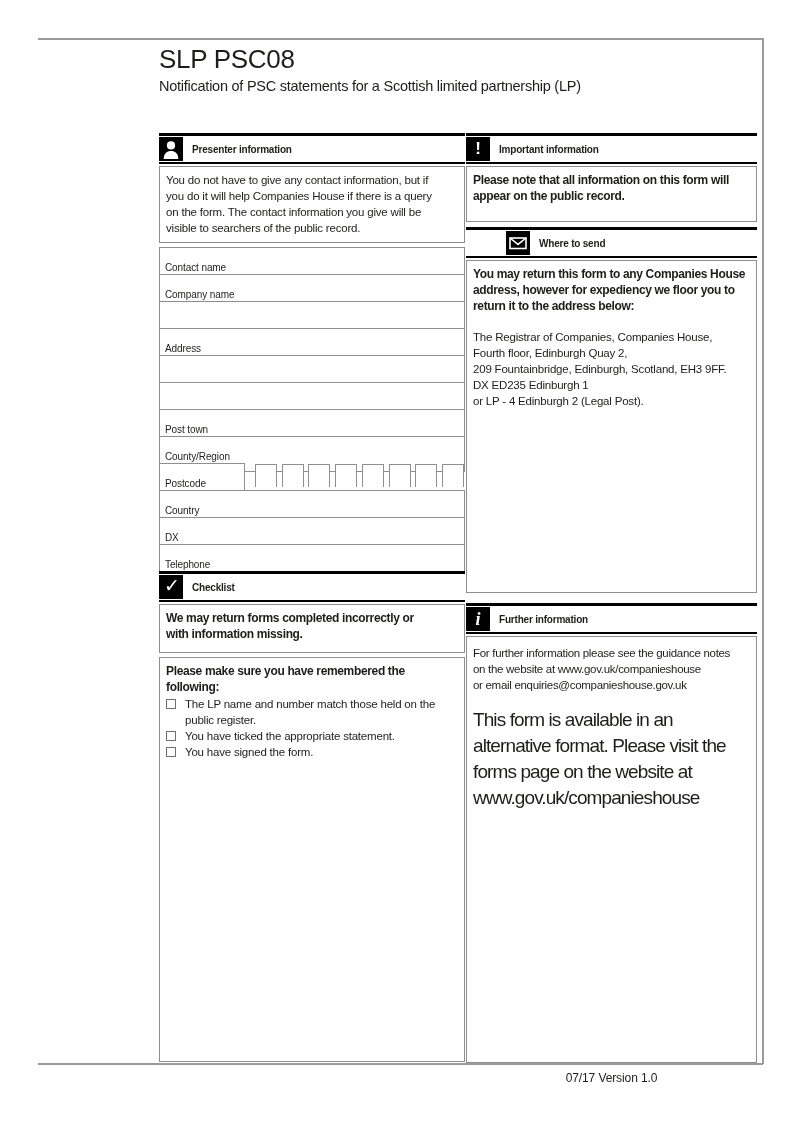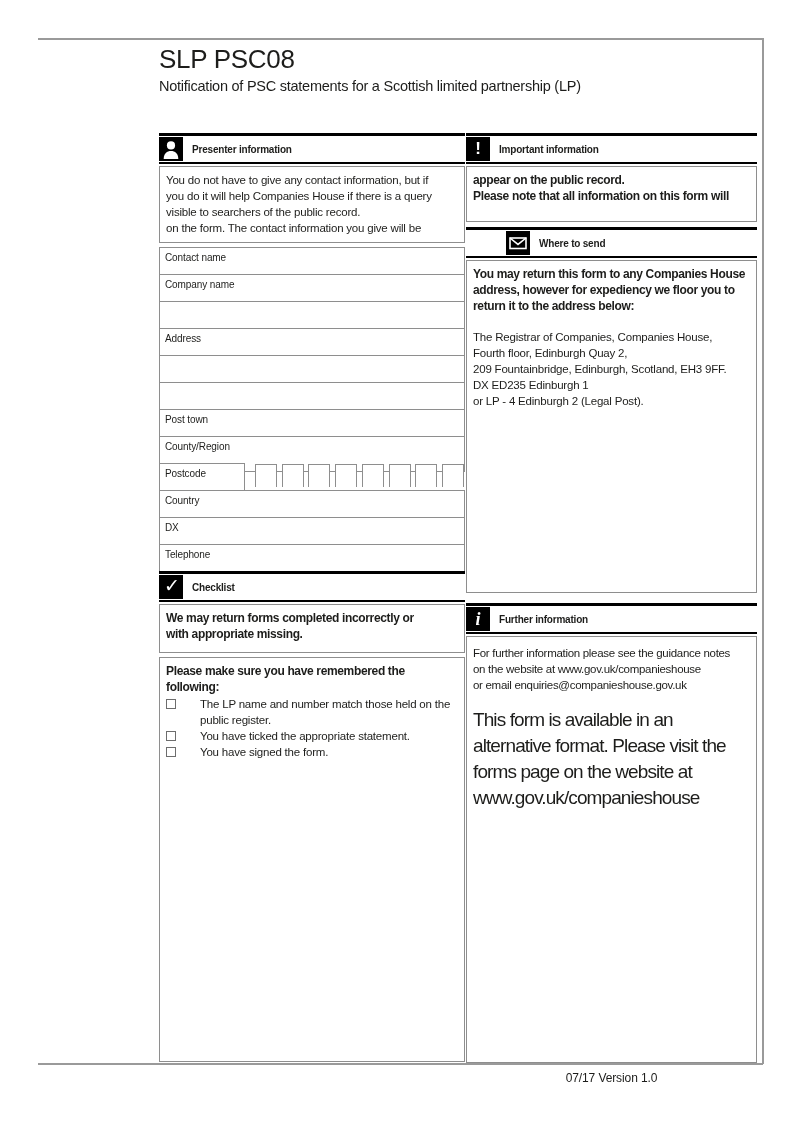"appear on the public record." div { order: before "Please note that all information" -> after "Please note that all information" }
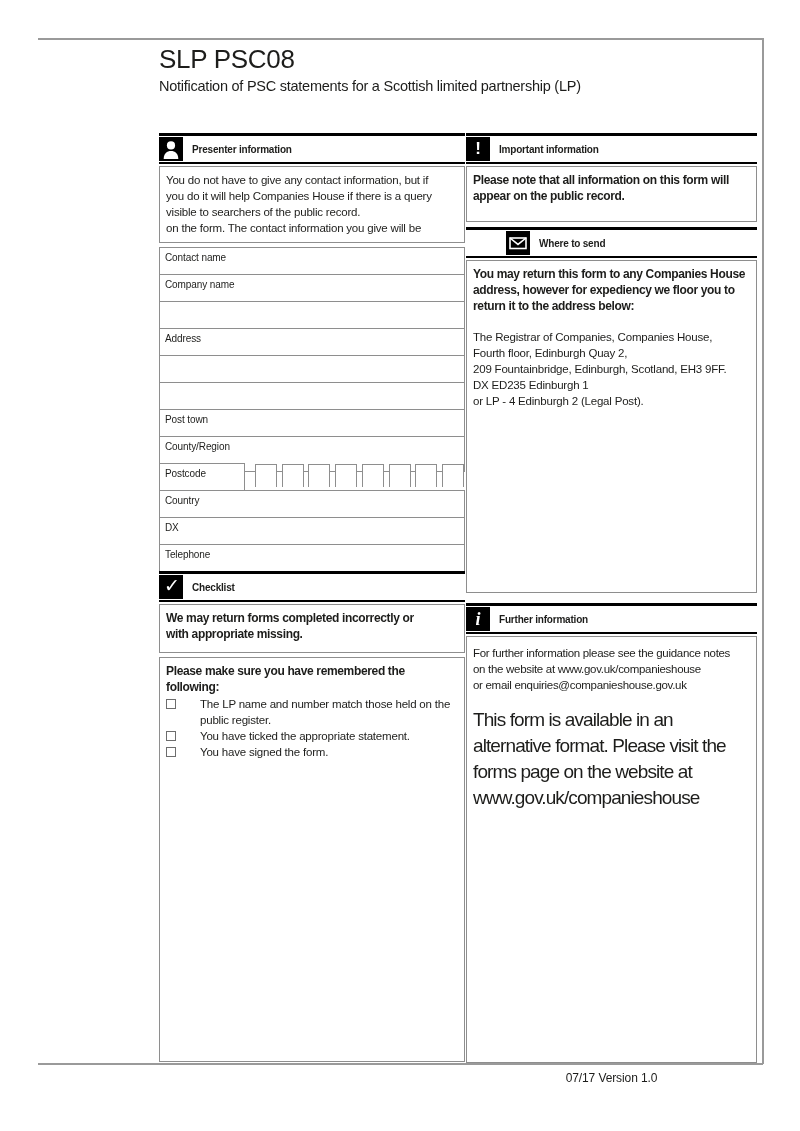"visible to searchers of the" div { order: before "on the form. The contact" -> after "on the form. The contact" }
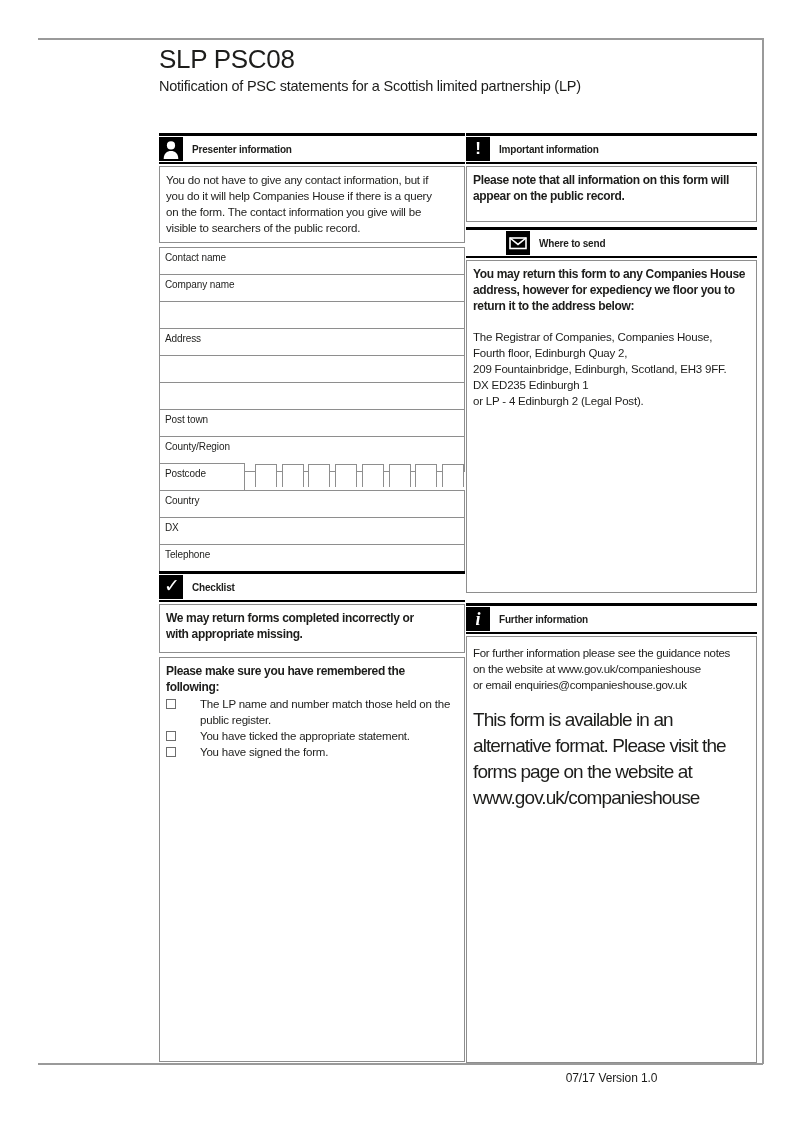"Contact name" .field { padding: 4px 5px -> 14px 5px }
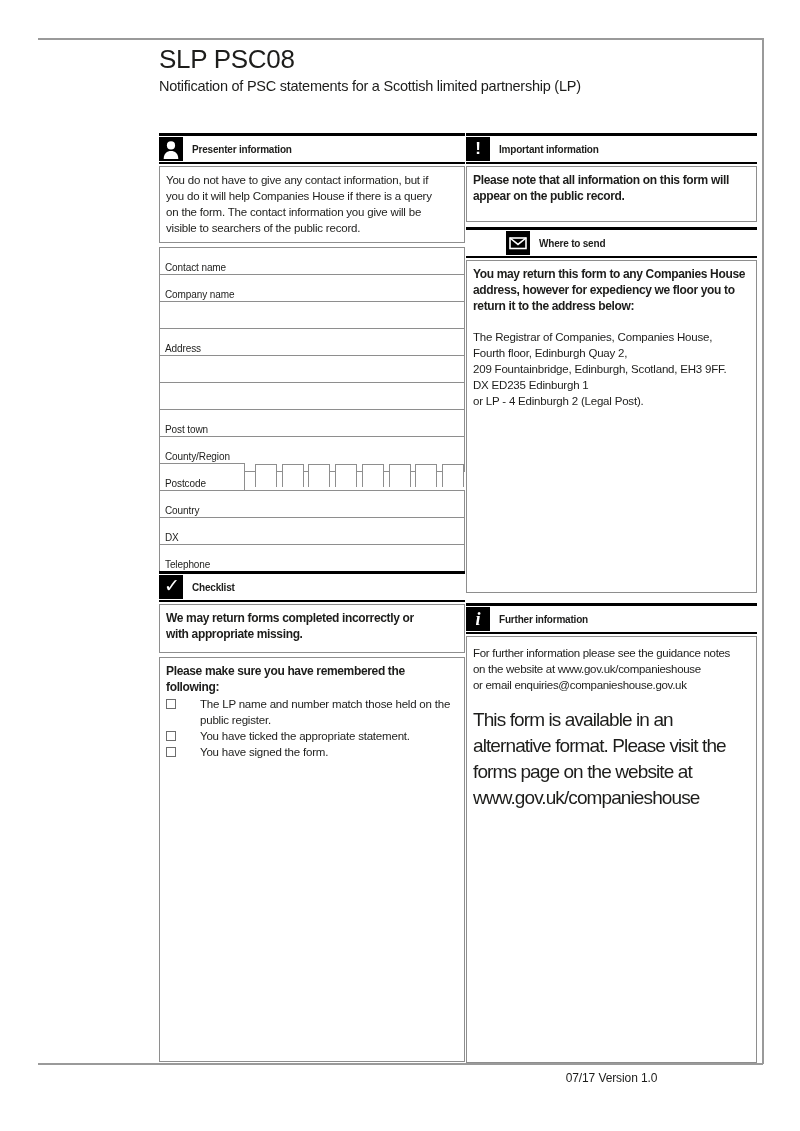"with appropriate missing." div { text: appropriate -> information }
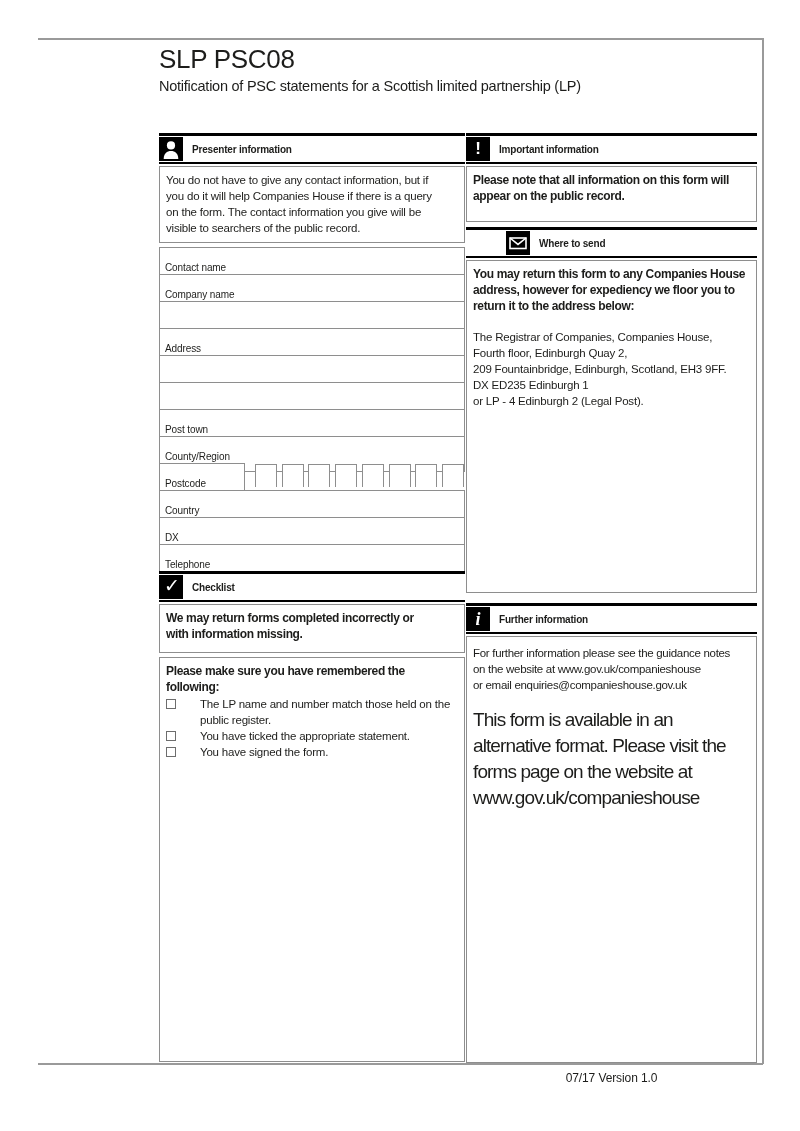"The LP name and number" .chk-row { gap: 24px -> 9px }
